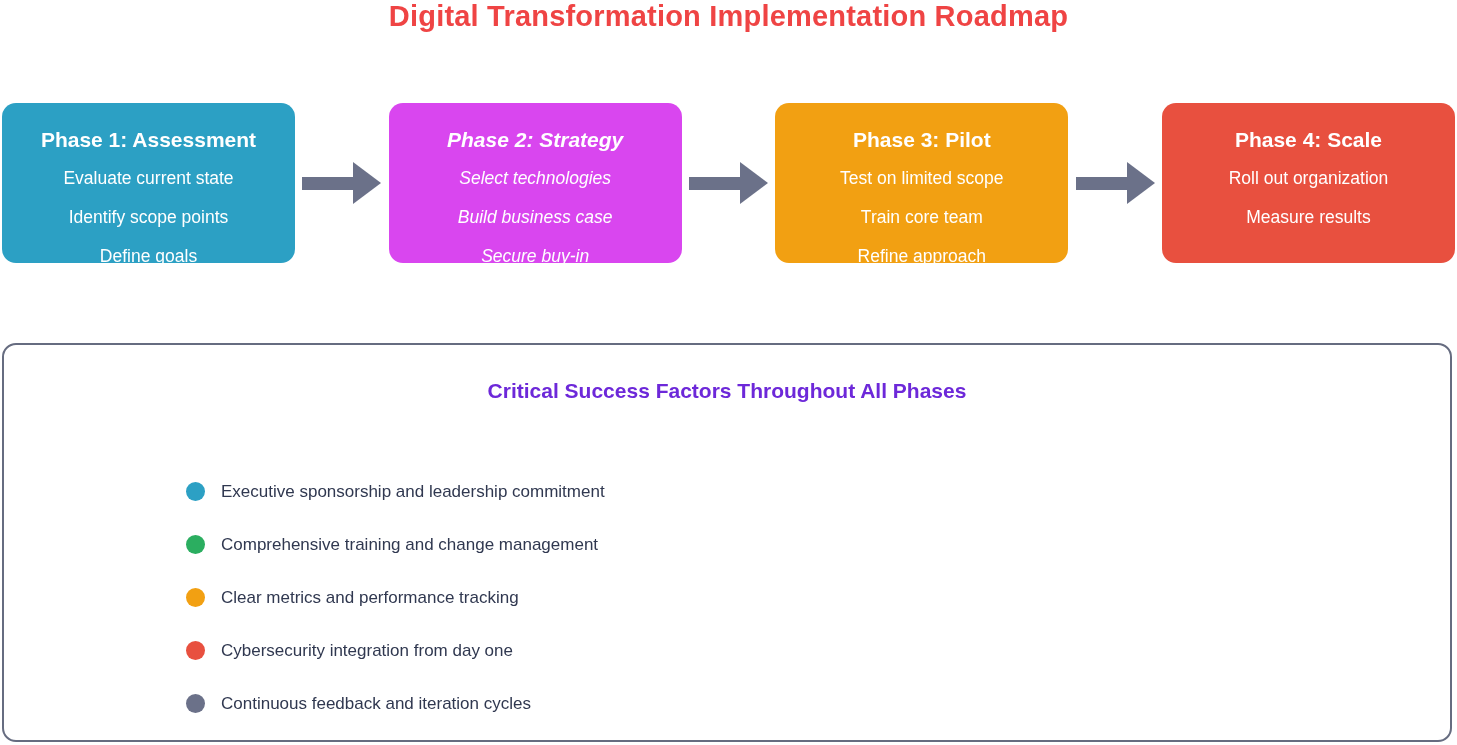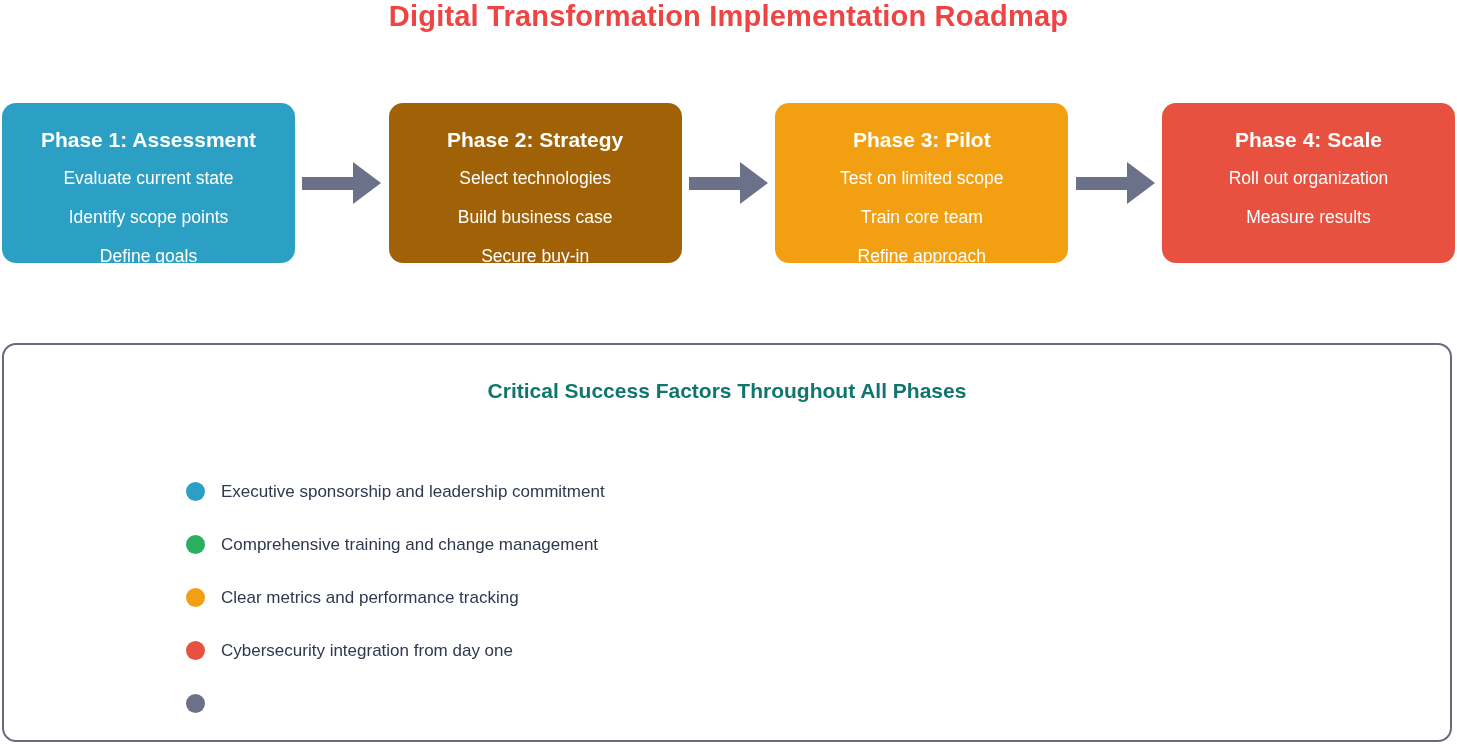"Phase 2: Strategy" div.phase-card { background-color: #a16207 -> #d946ef; font-style: none -> italic }
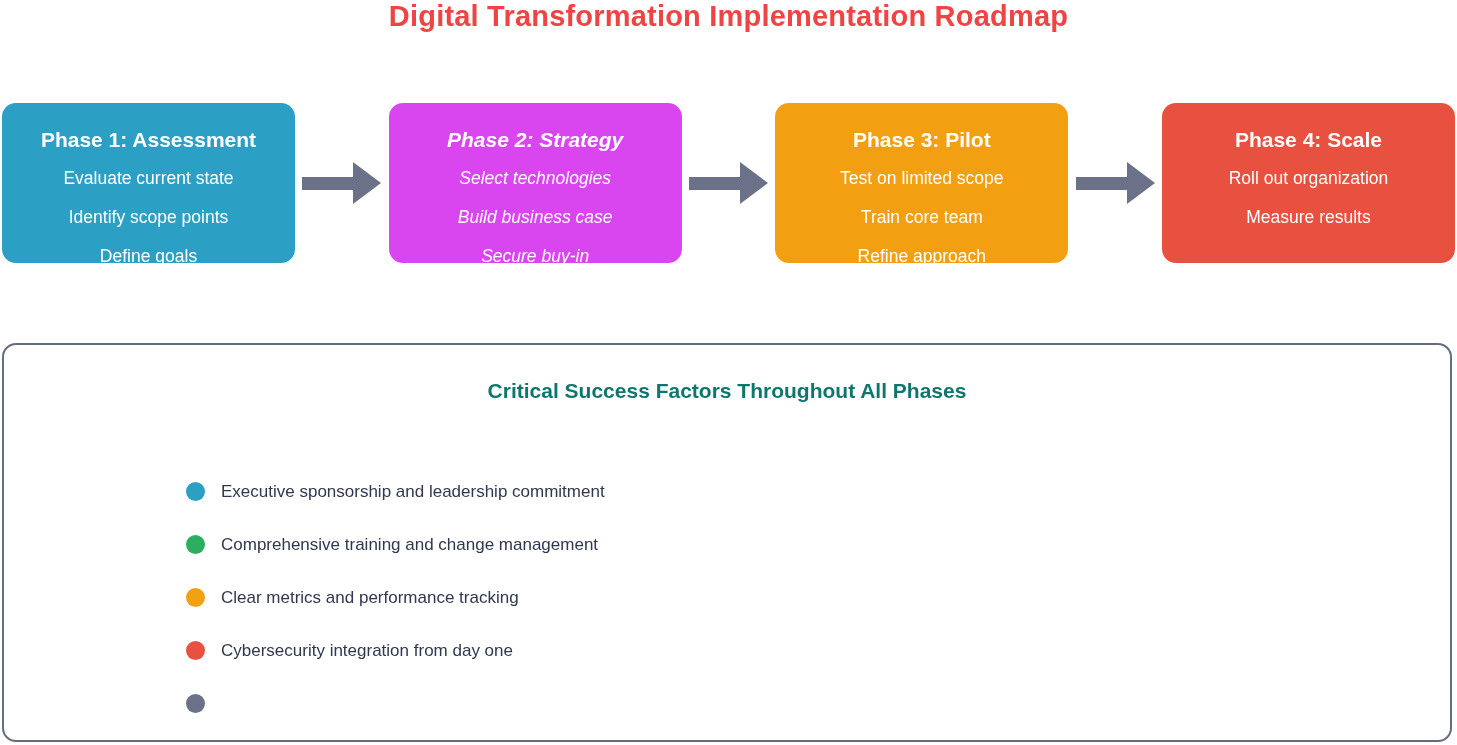"Critical Success Factors Throughout All" .panel-title { color: #0f766e -> #6d28d9 }
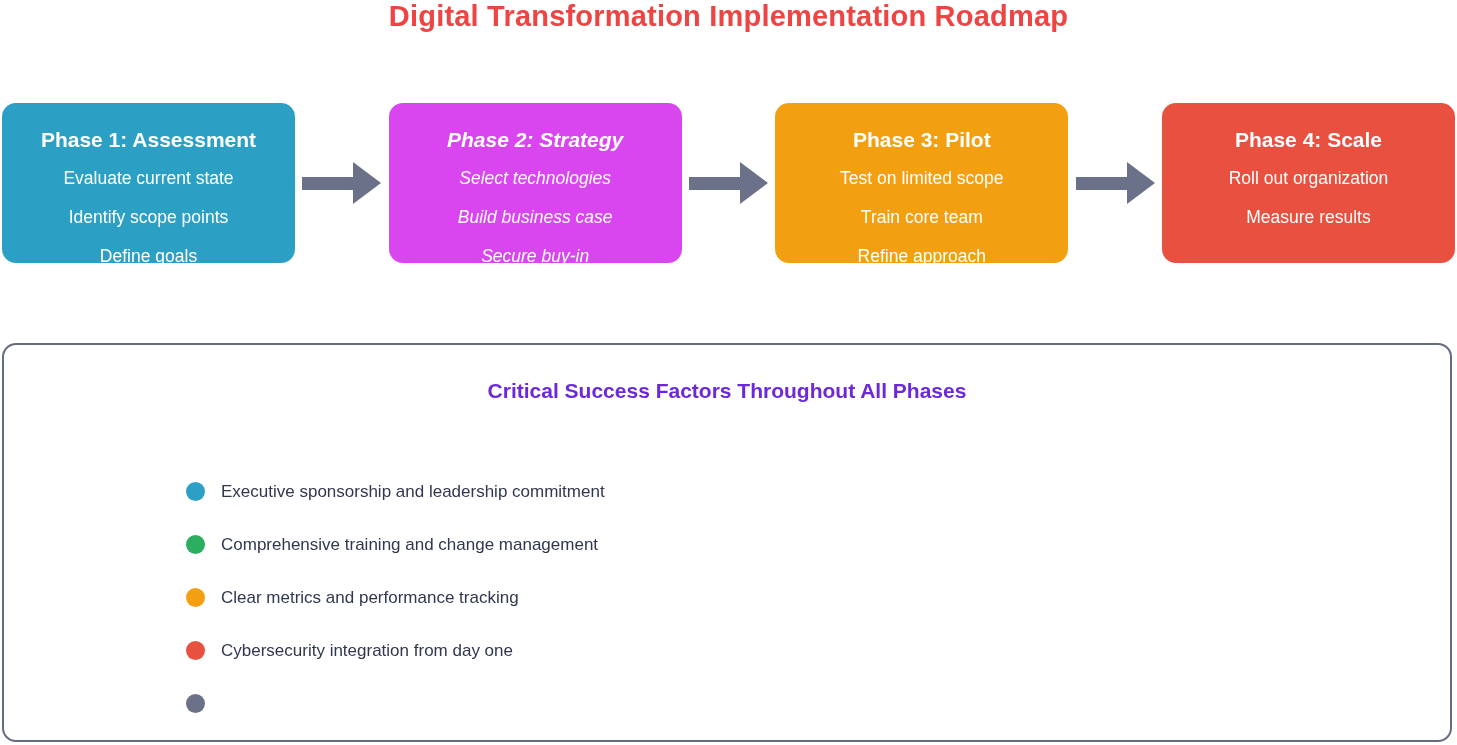"Continuous feedback and iteration cycles" span.factor-label { html: none -> <span>Continuous feedback and iteration cycles</span> }
